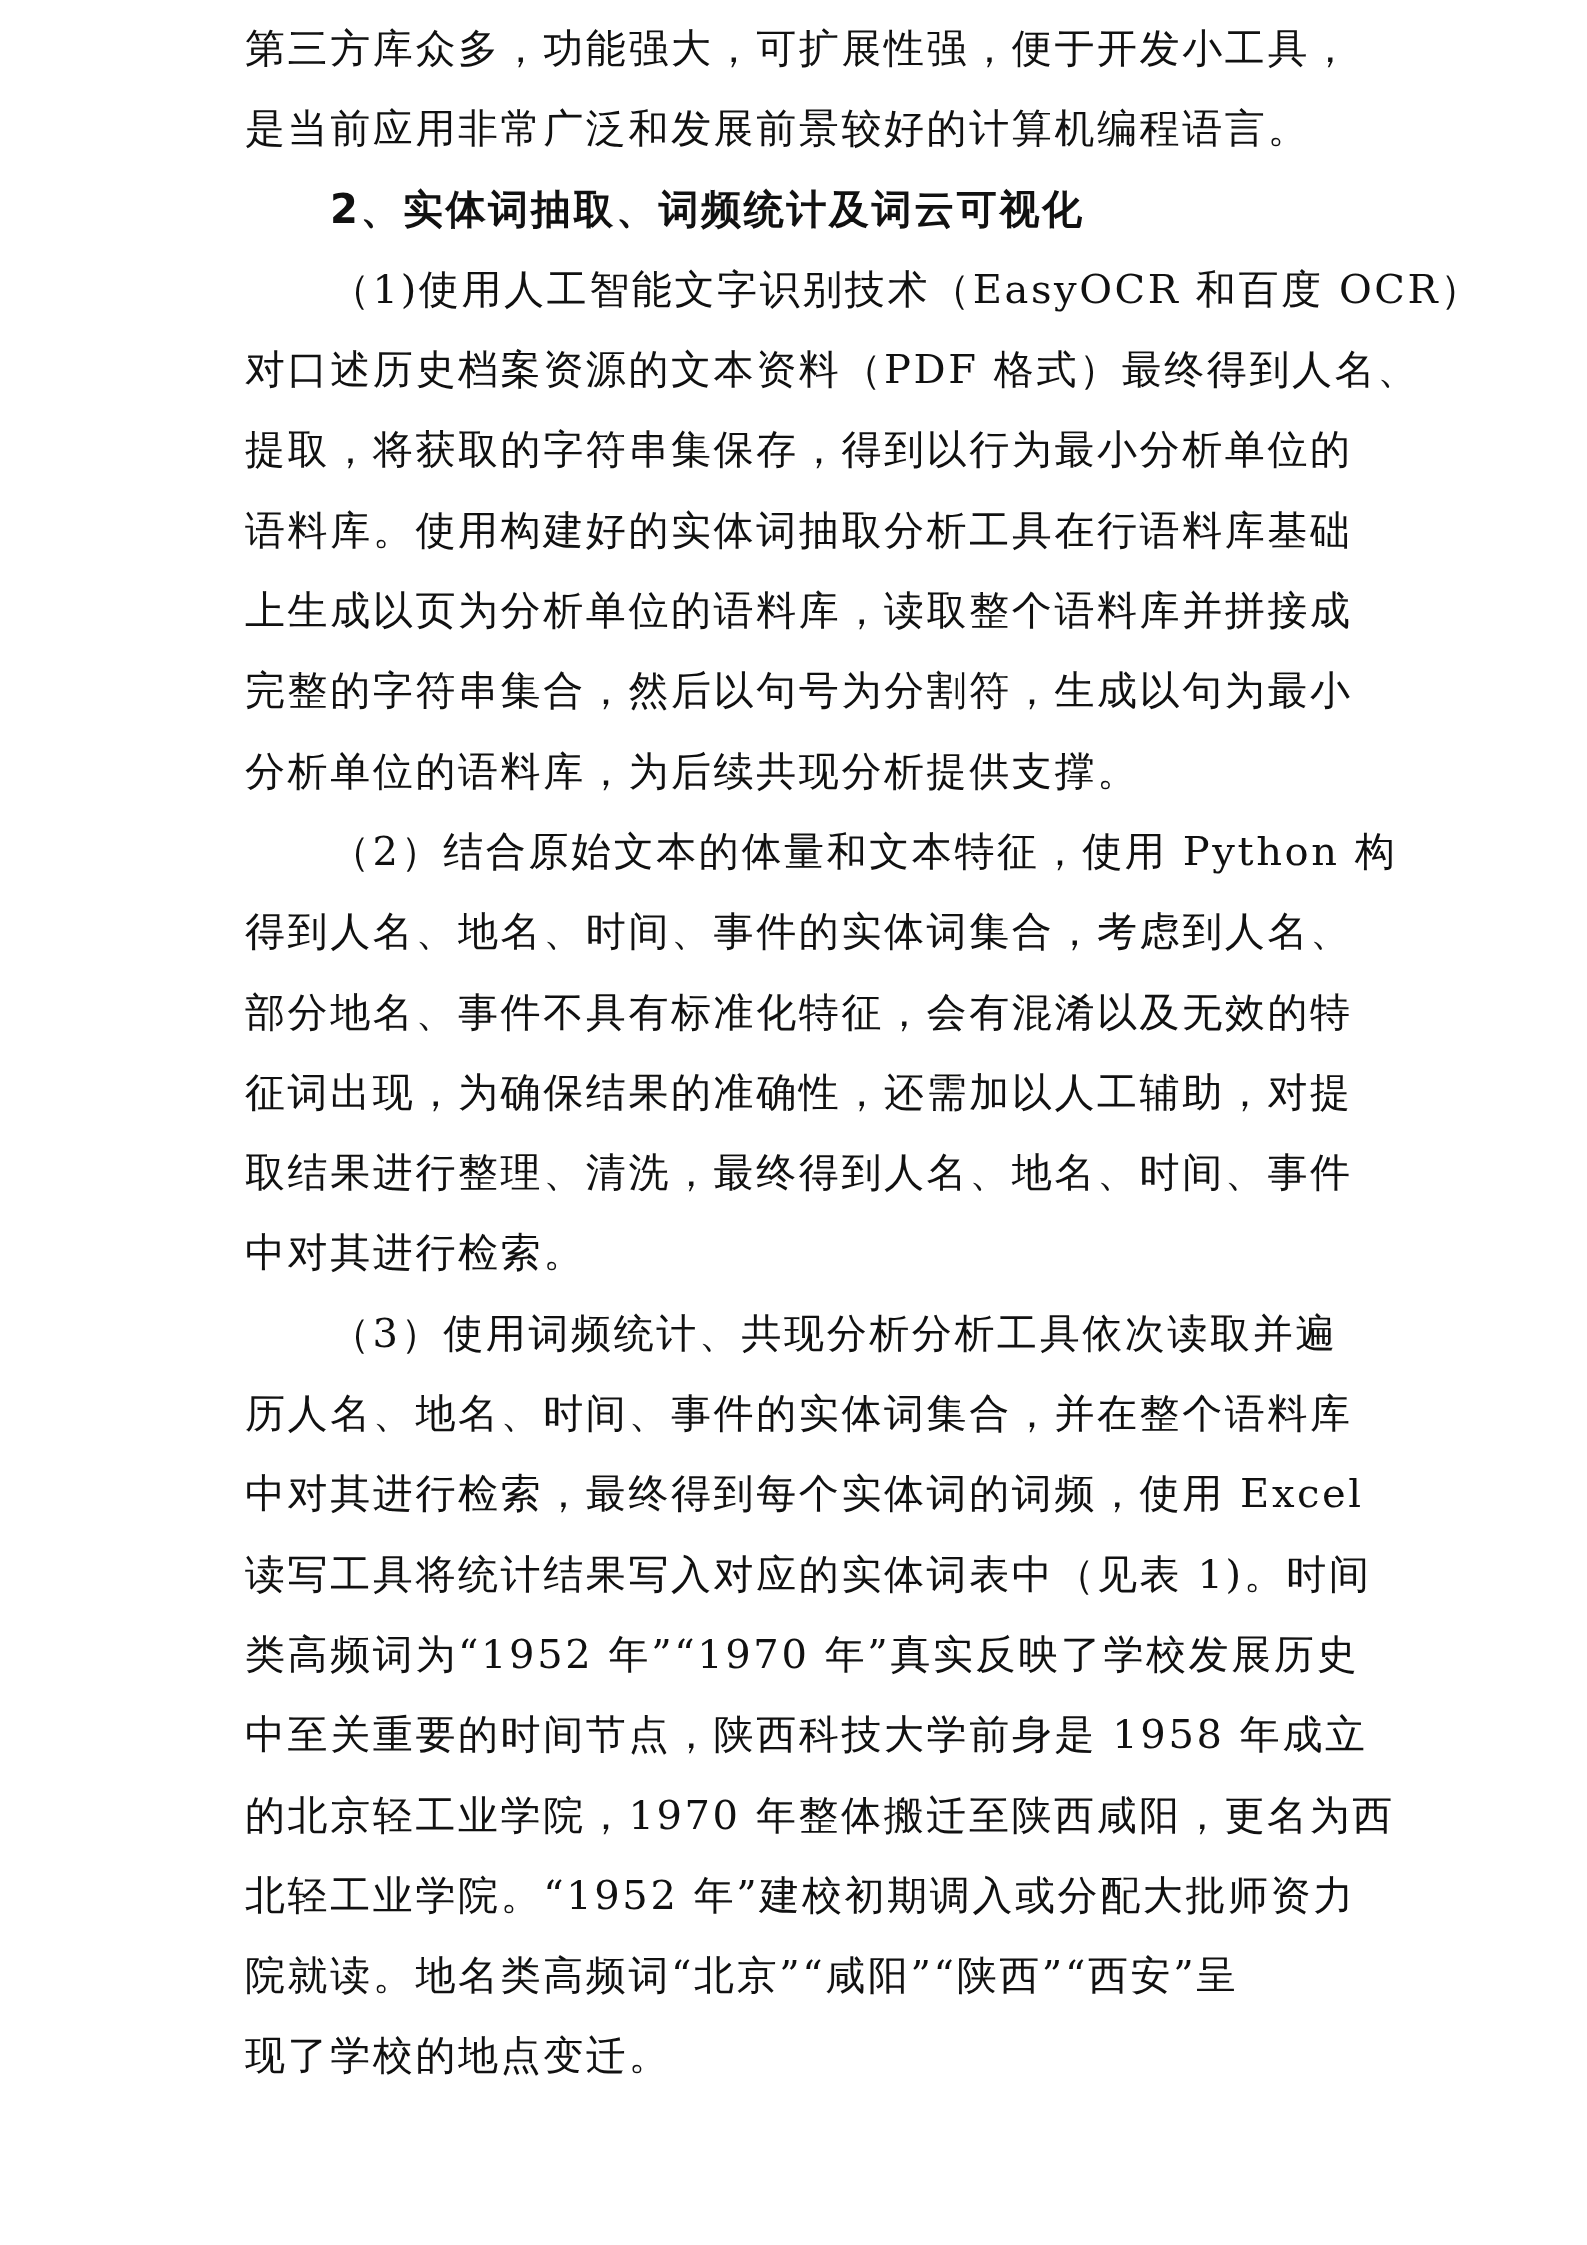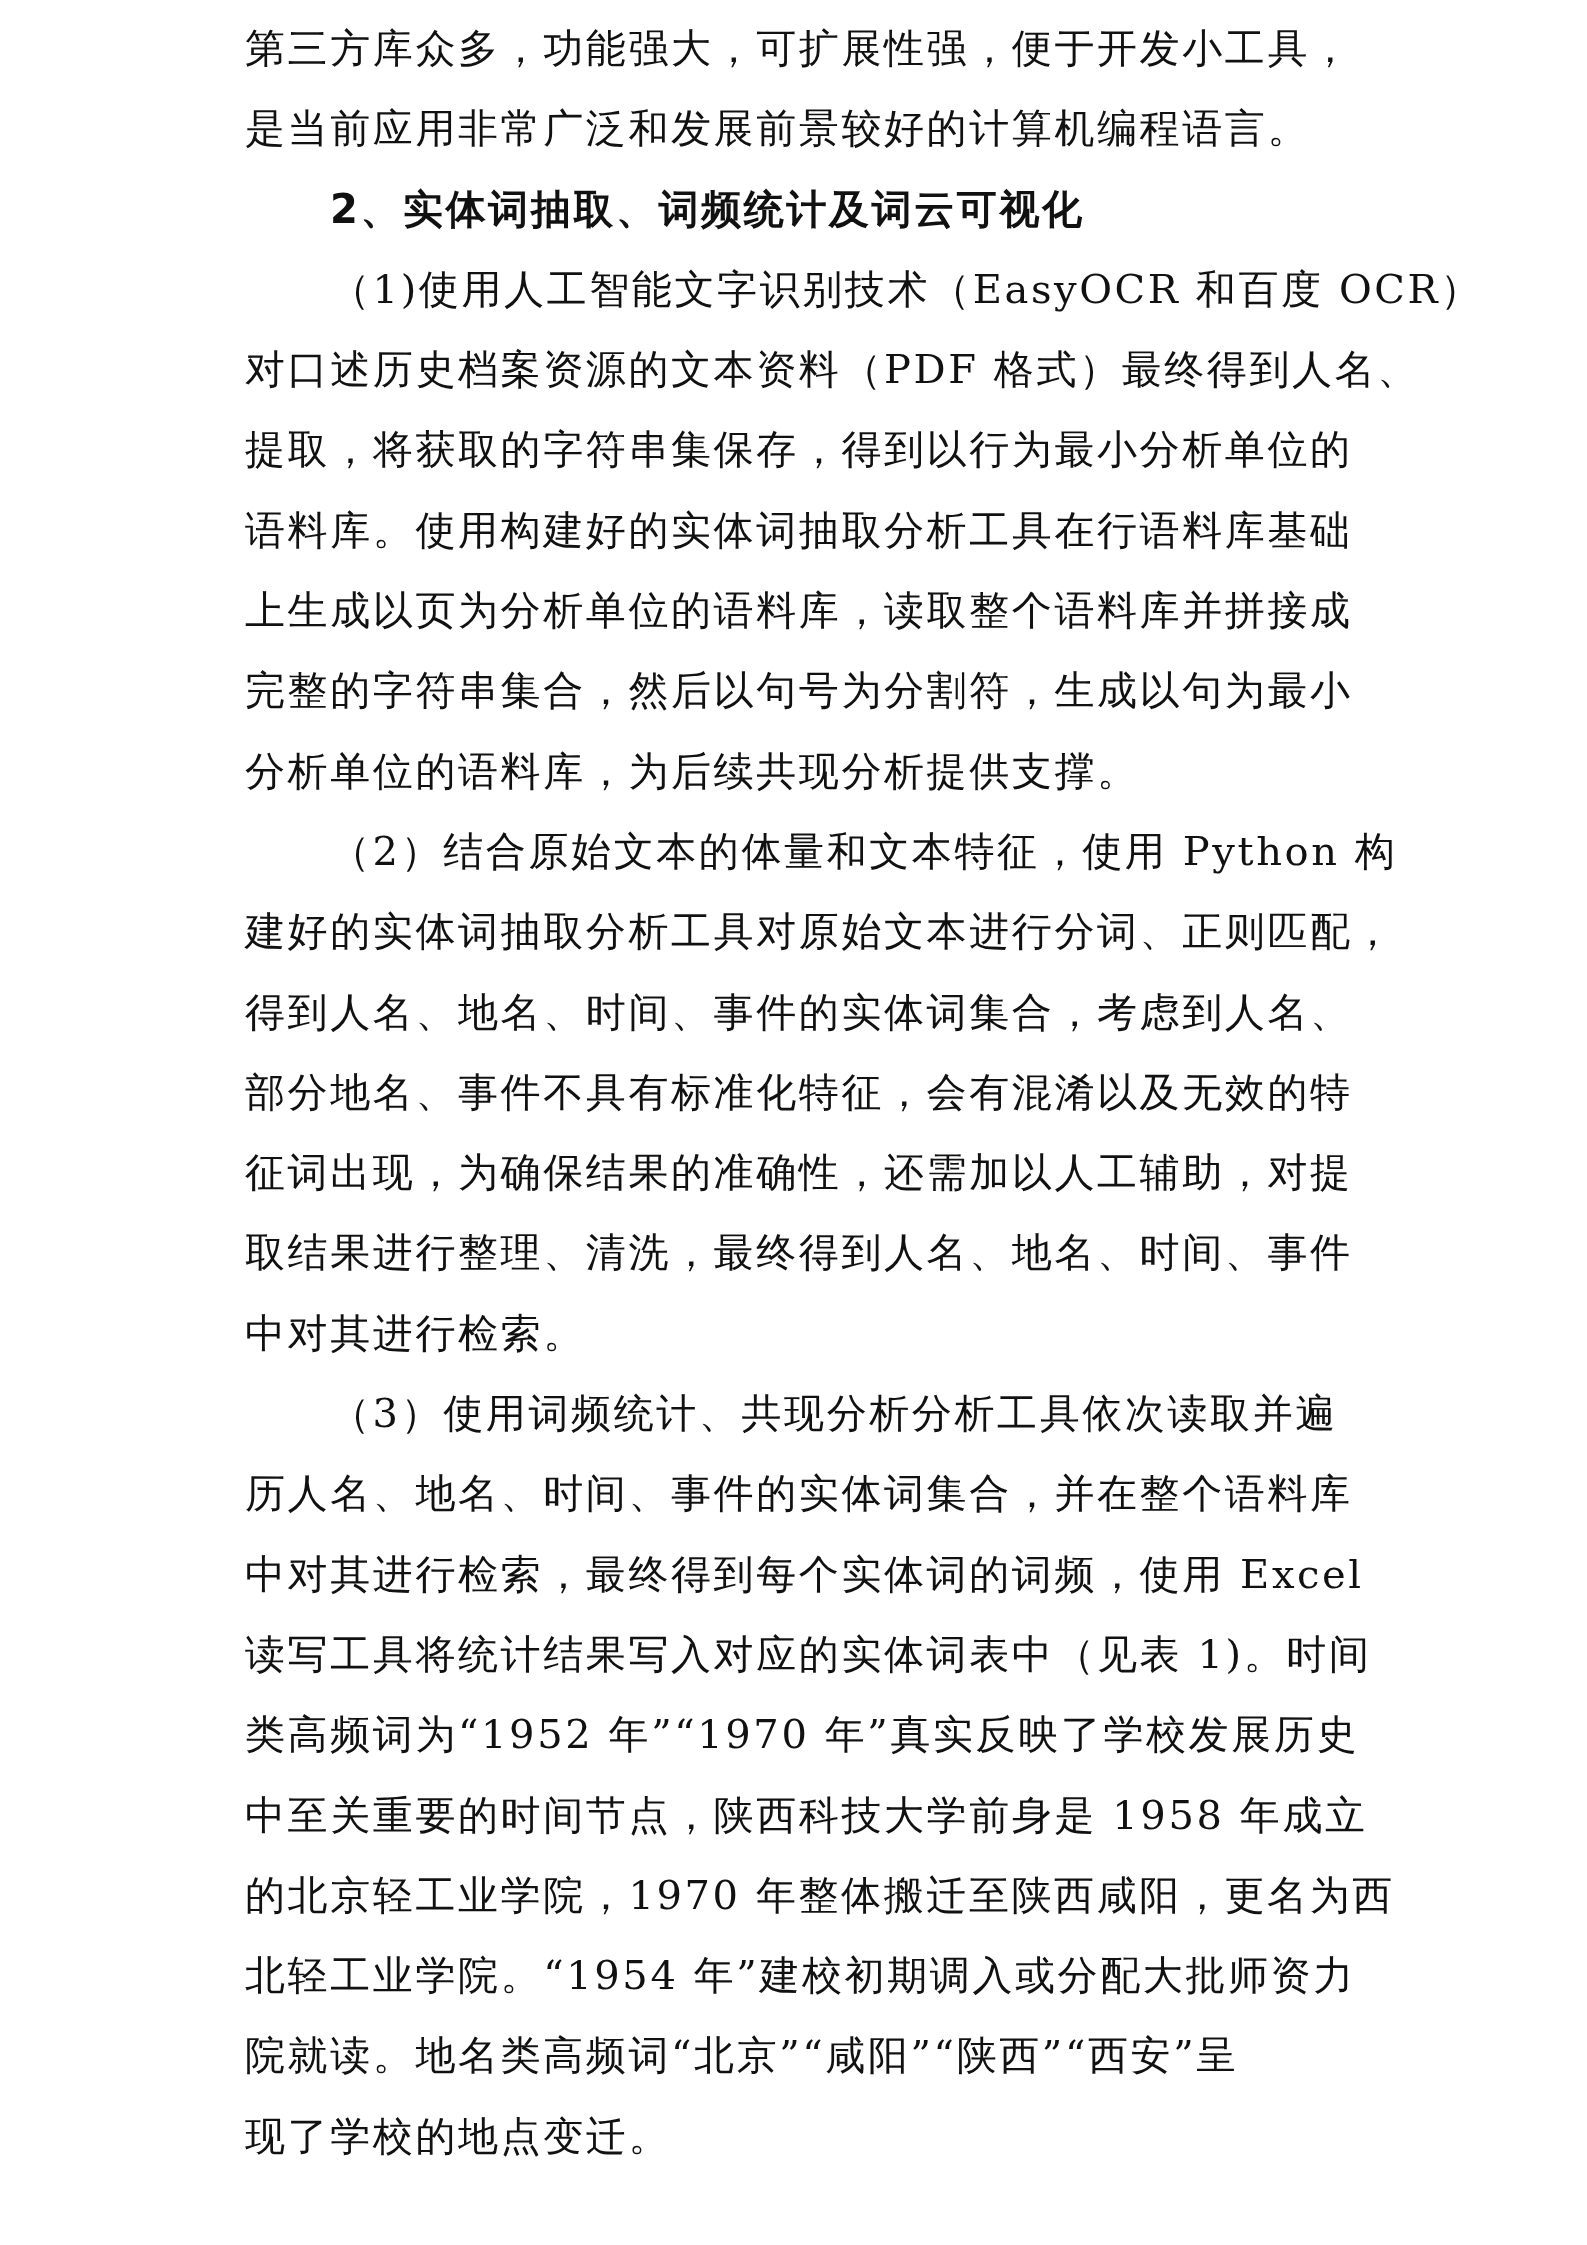"建好的实体词抽取分析工具对原始文本进行分词、正则匹配，" span.line { html: <span>建好的实体词抽取分析工具对原始文本进行分词、正则匹配，</span> -> none }
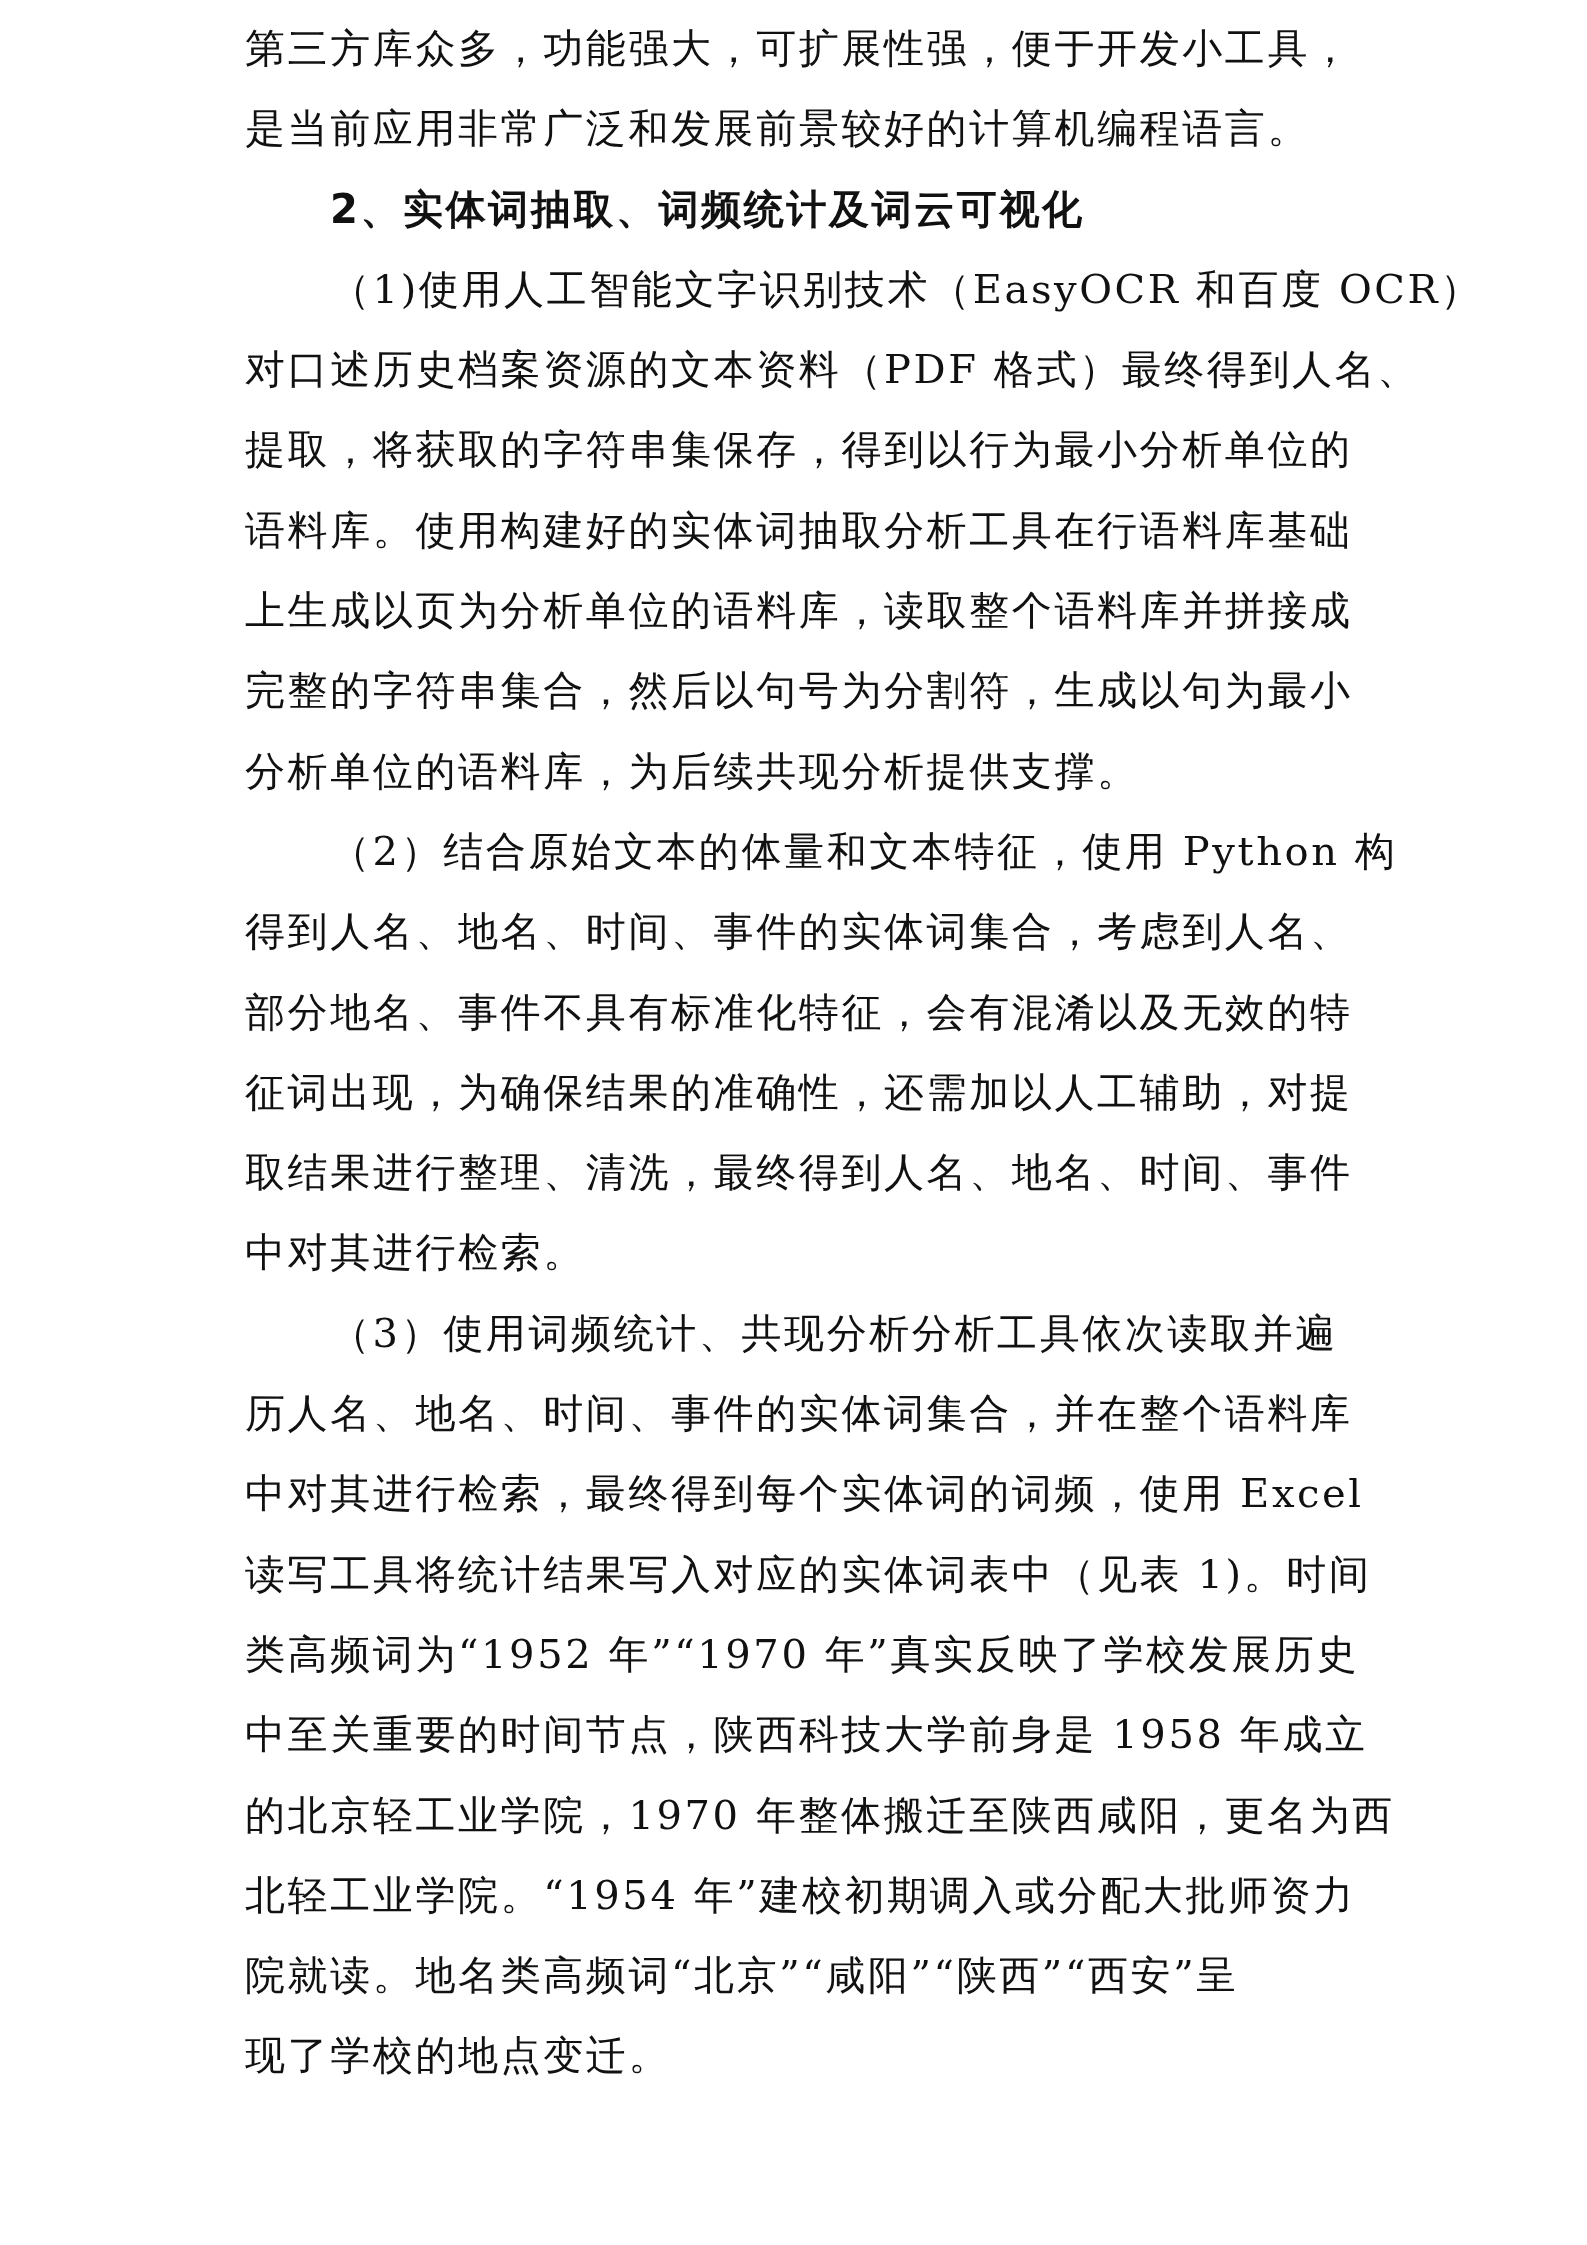"北轻工业学院。“1954 年”建校初期调入或分配大批师资力" span.line { text: 1954 -> 1952 }
